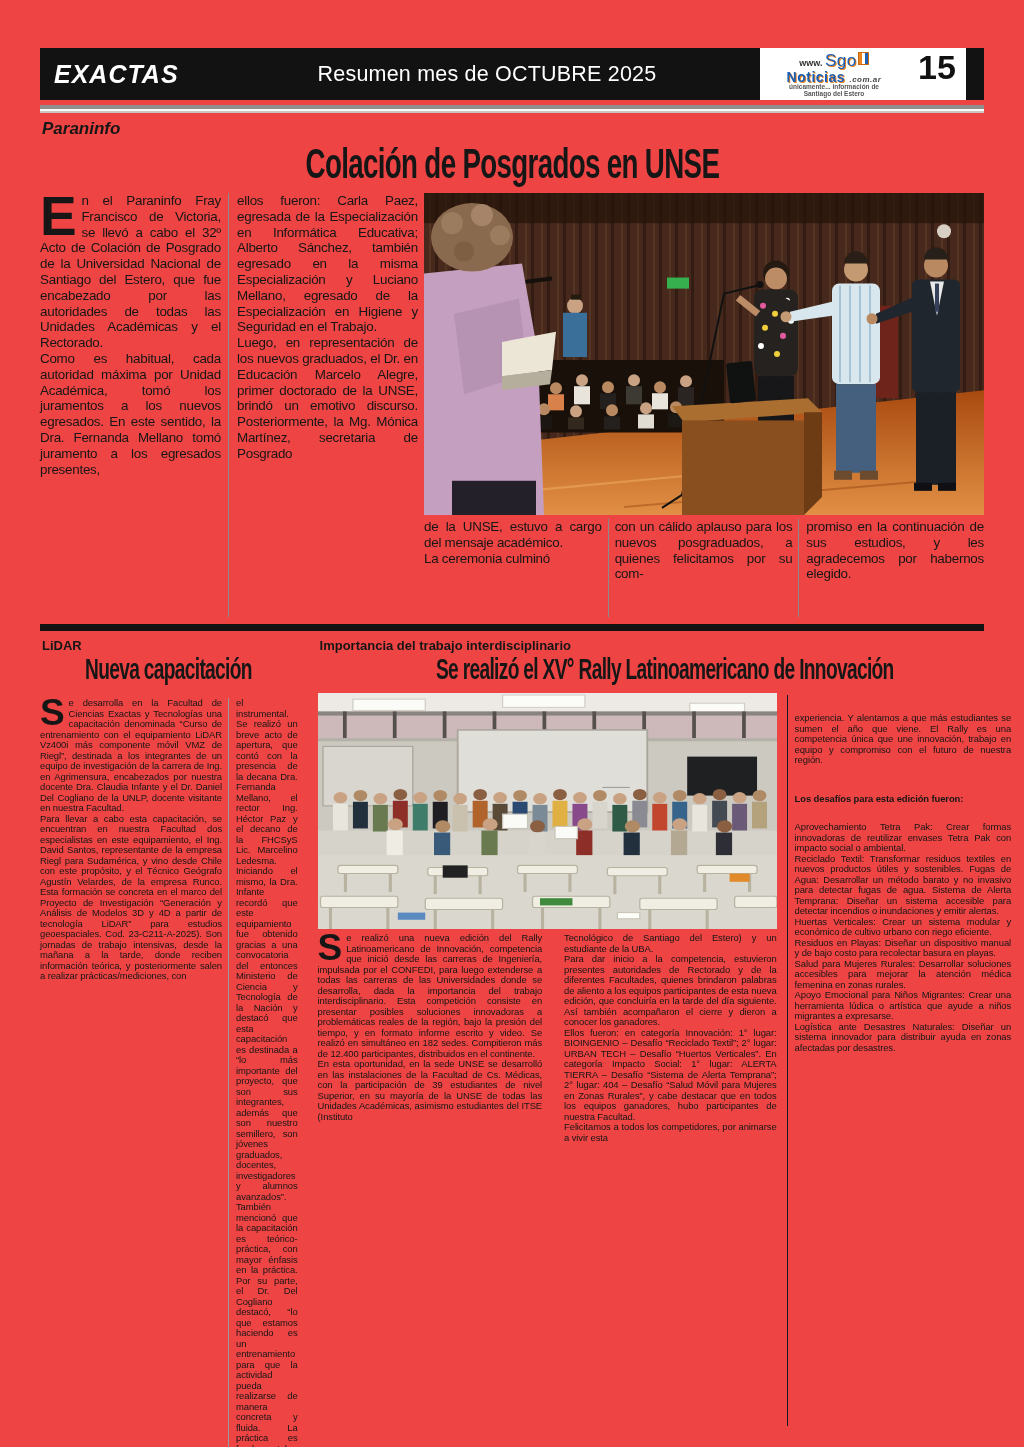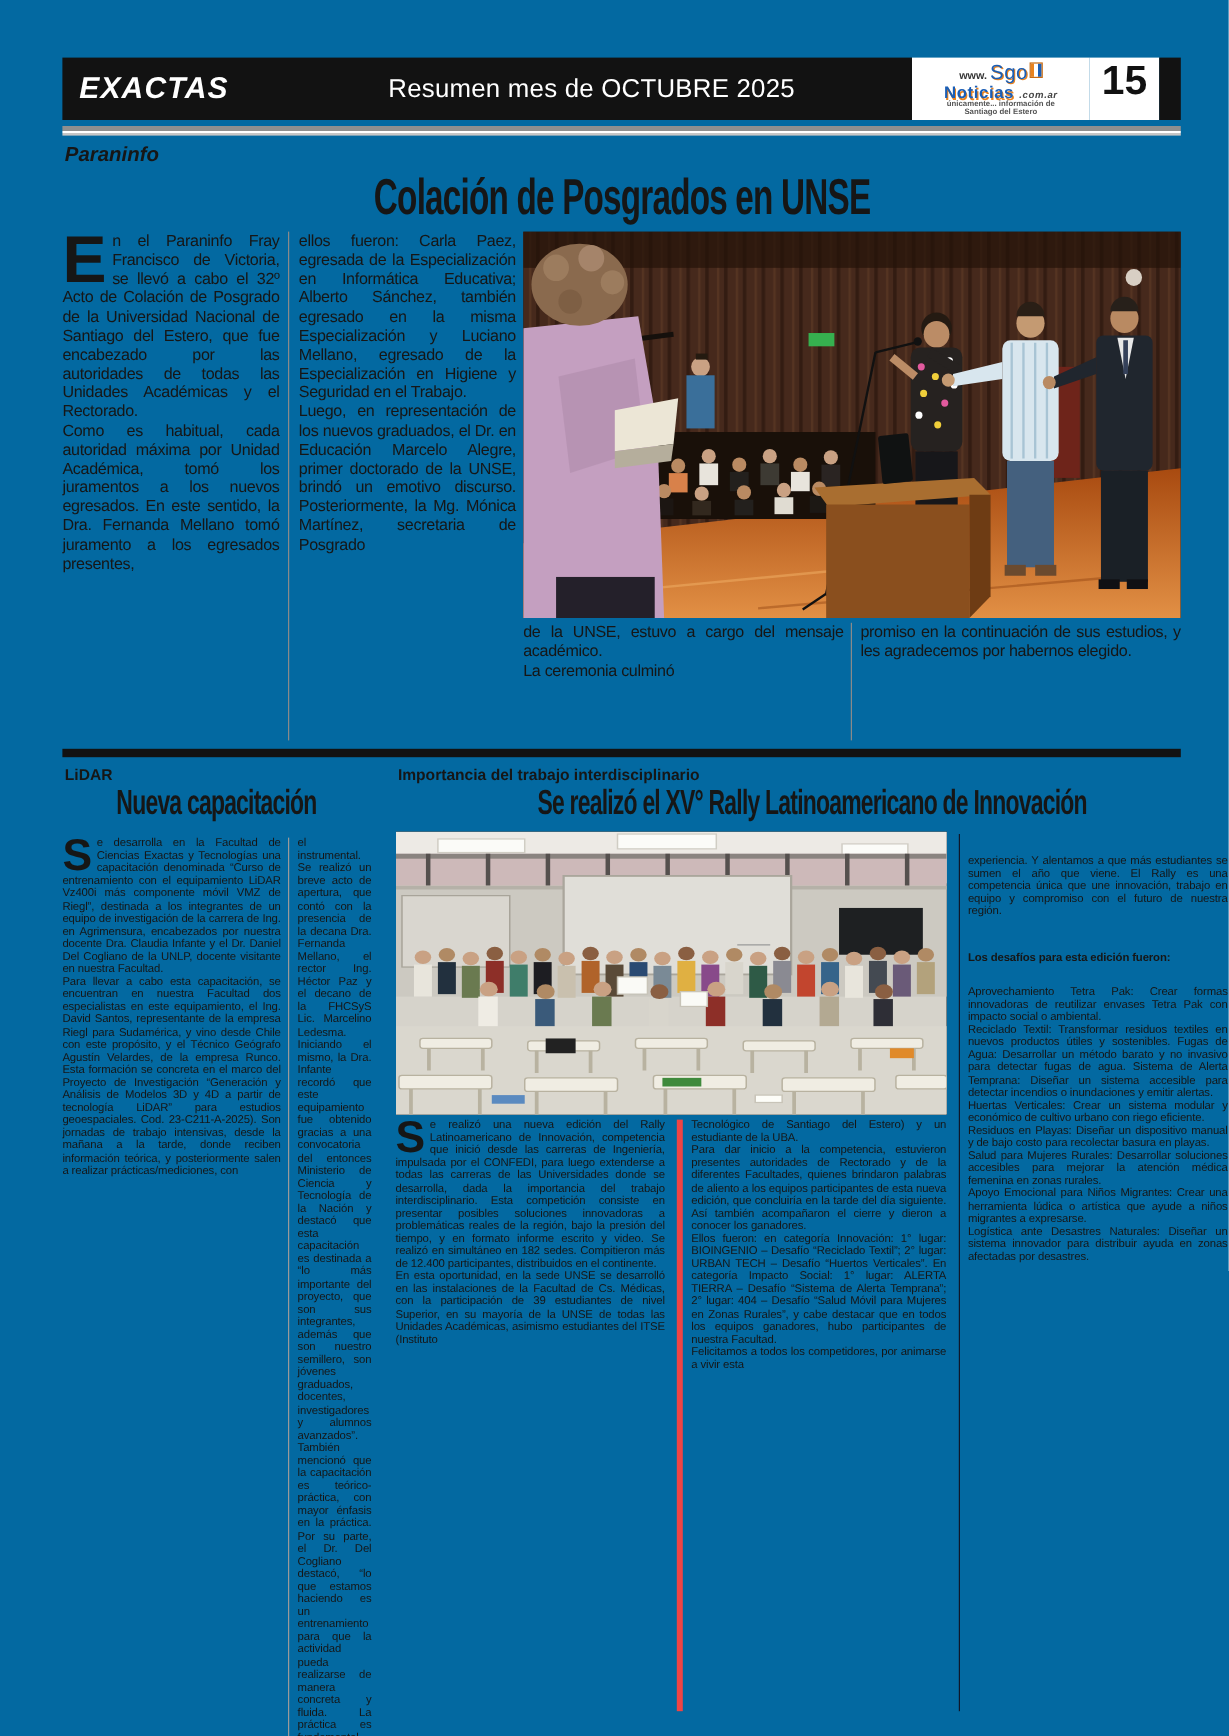"EXACTAS" .page { background: #0369a1 -> #ef4444; padding: 48px 40px 0 52px -> 48px 40px 0 40px }
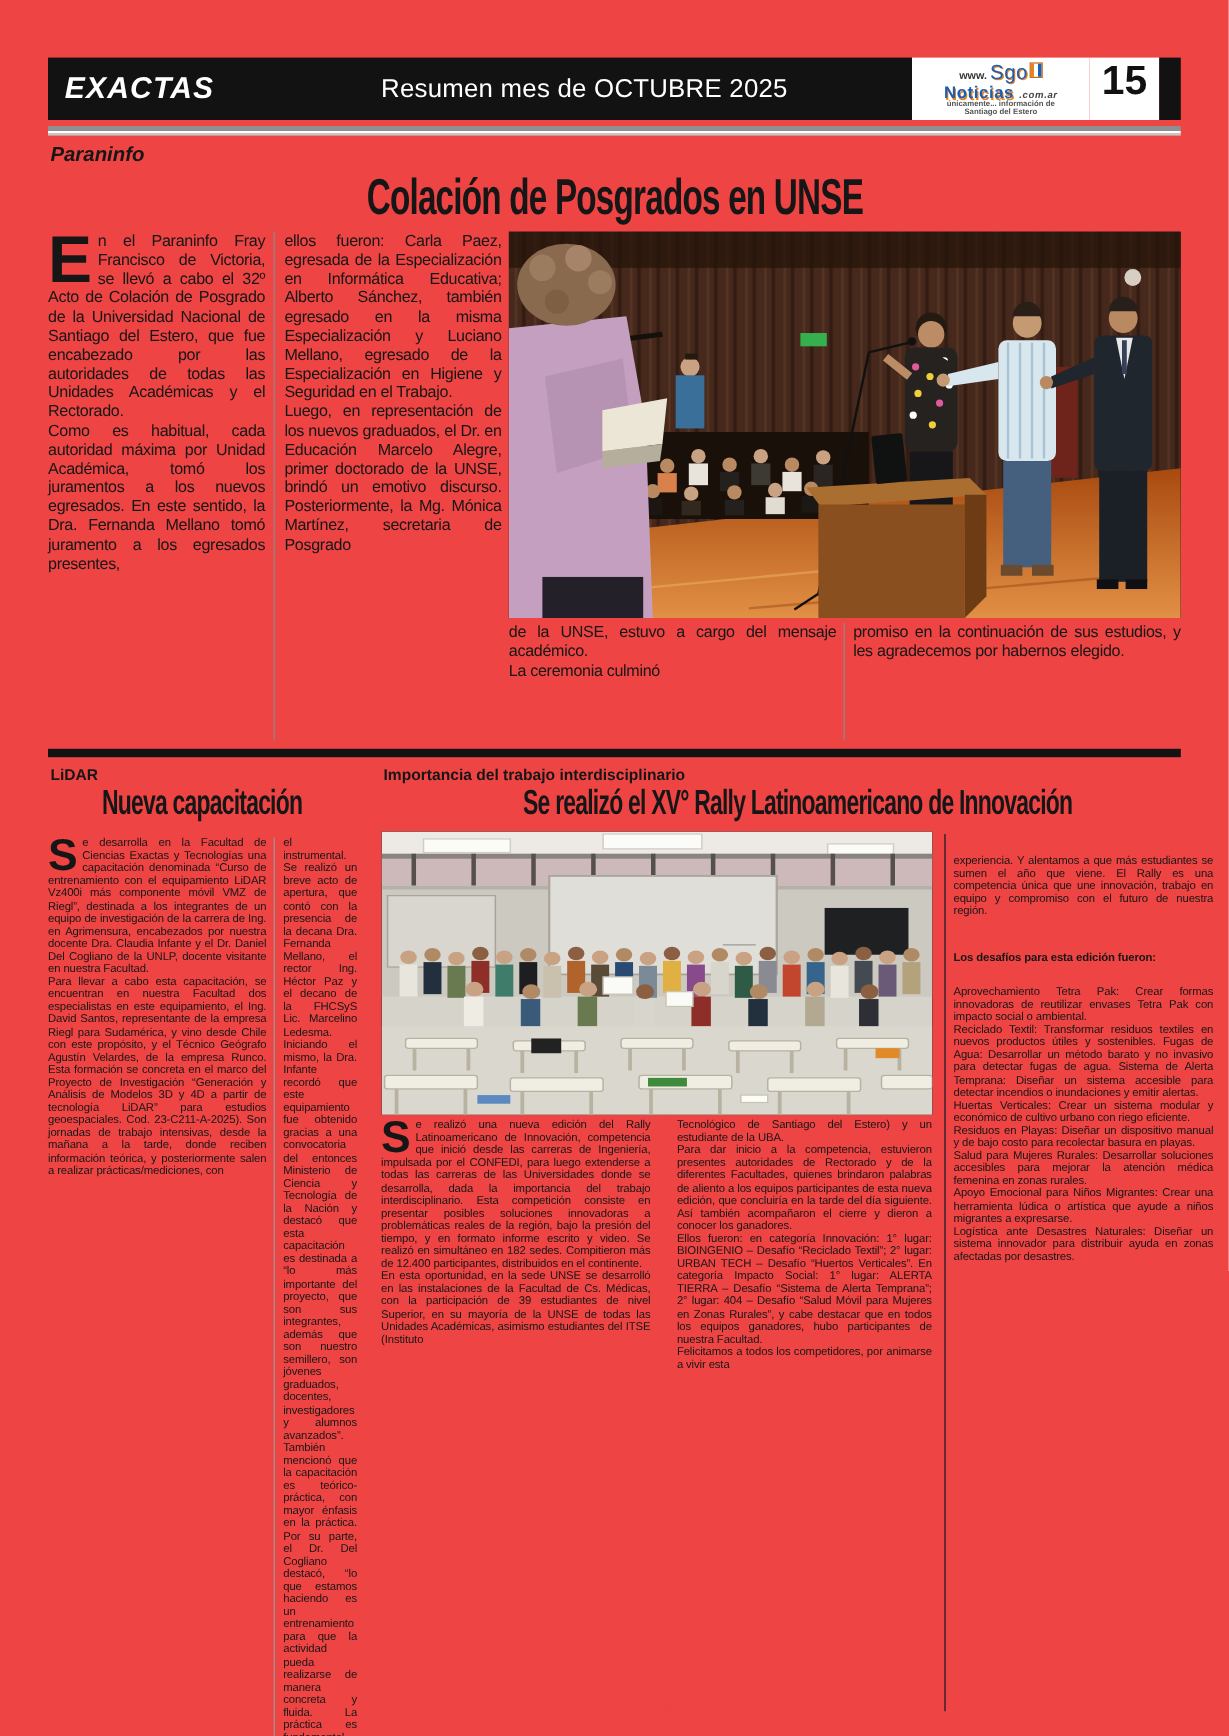"con un cálido aplauso para" p.jtext { html: none -> <p>con un cálido aplauso para los nuevos posgraduados, a quienes felicitamos por su com-</p> }
